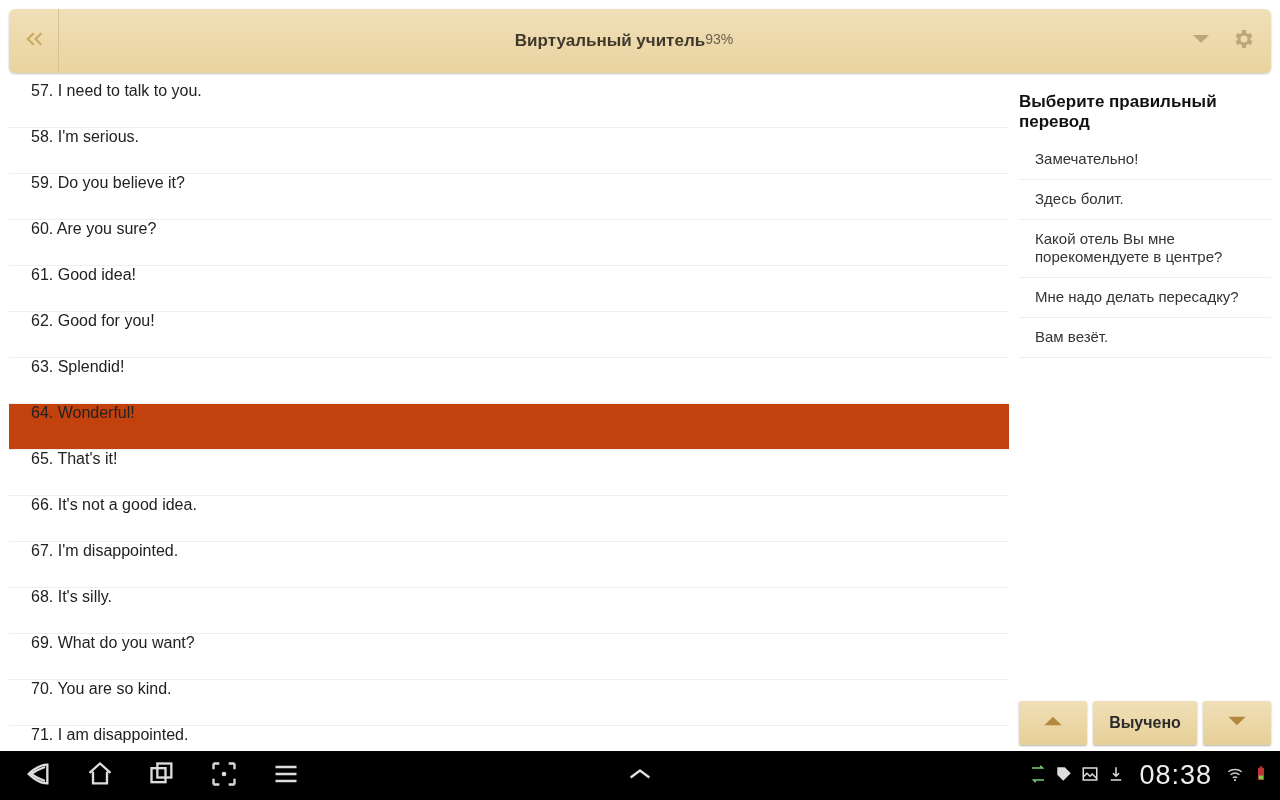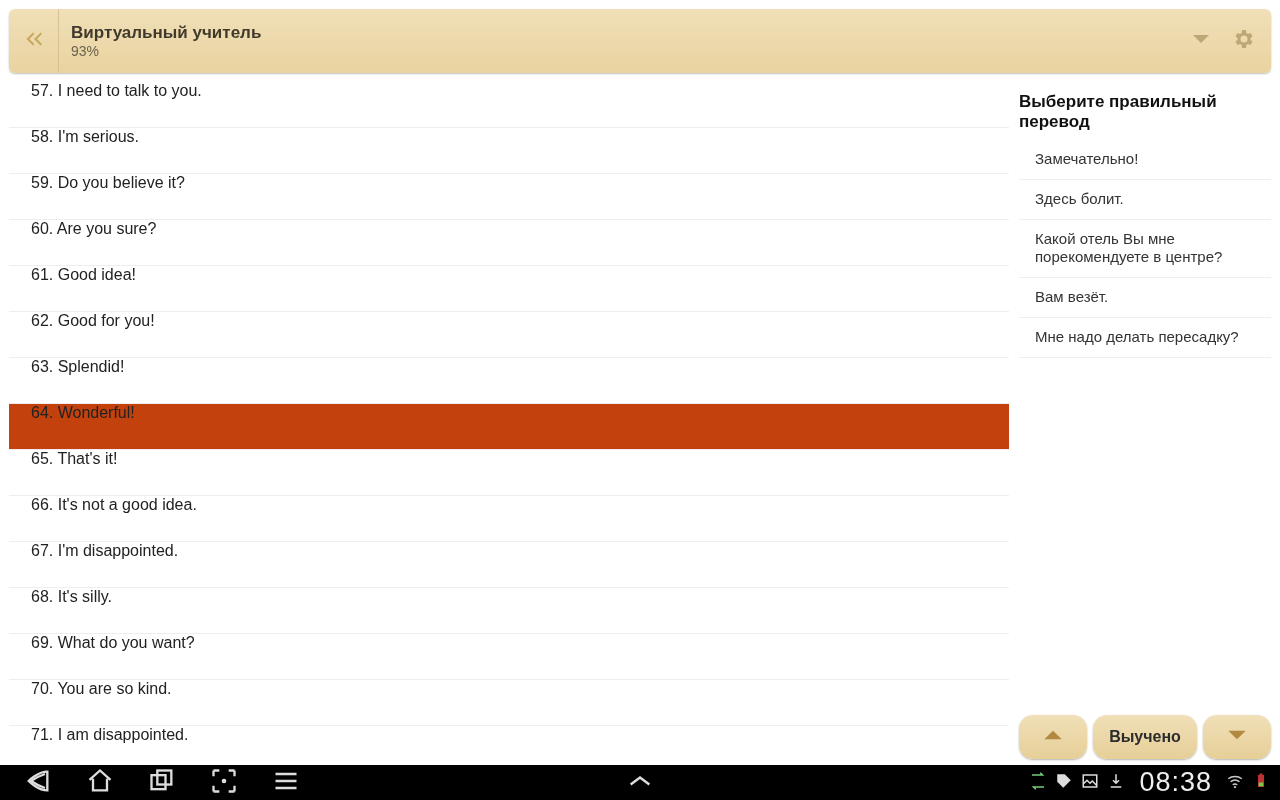"Виртуальный учитель" .title-block { flex-direction: column -> none; justify-content: flex-start -> center }
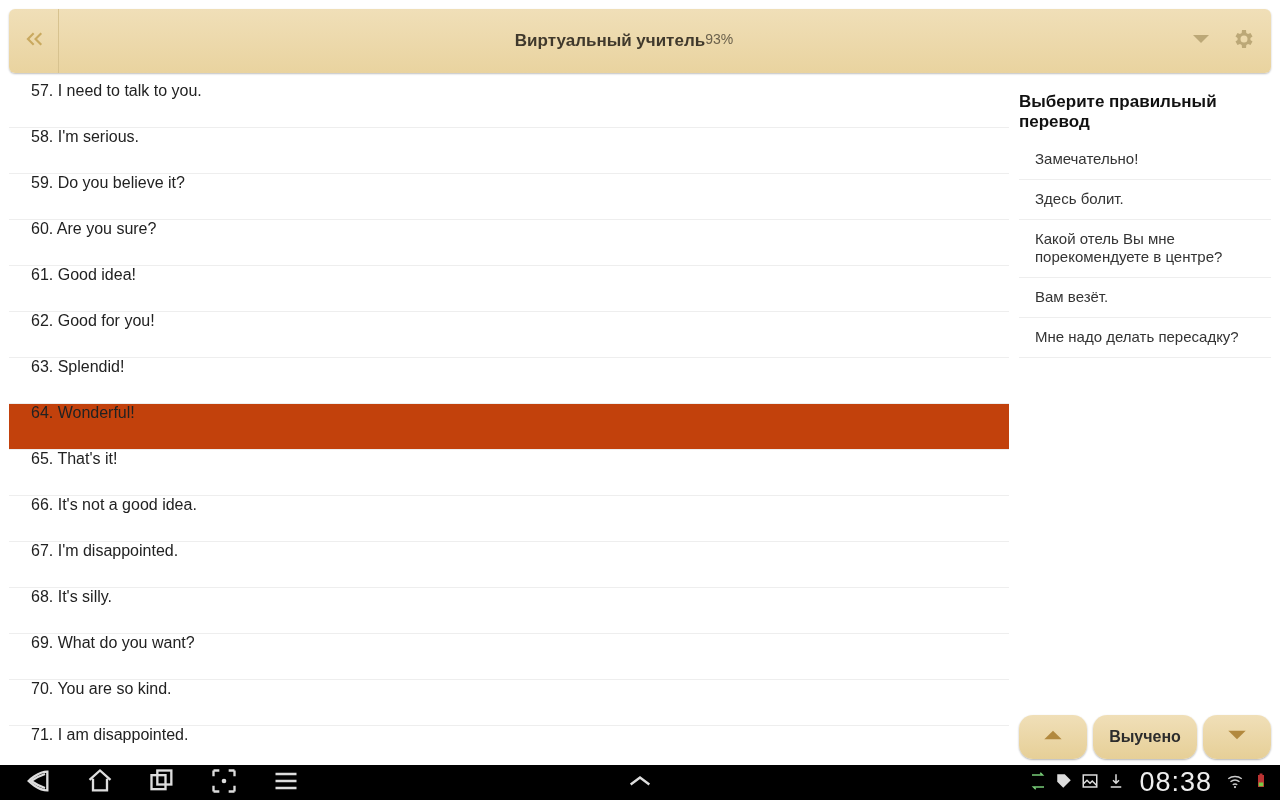"Вам везёт." div.opt { order: before "Мне надо делать пересадку?" -> after "Мне надо делать пересадку?" }
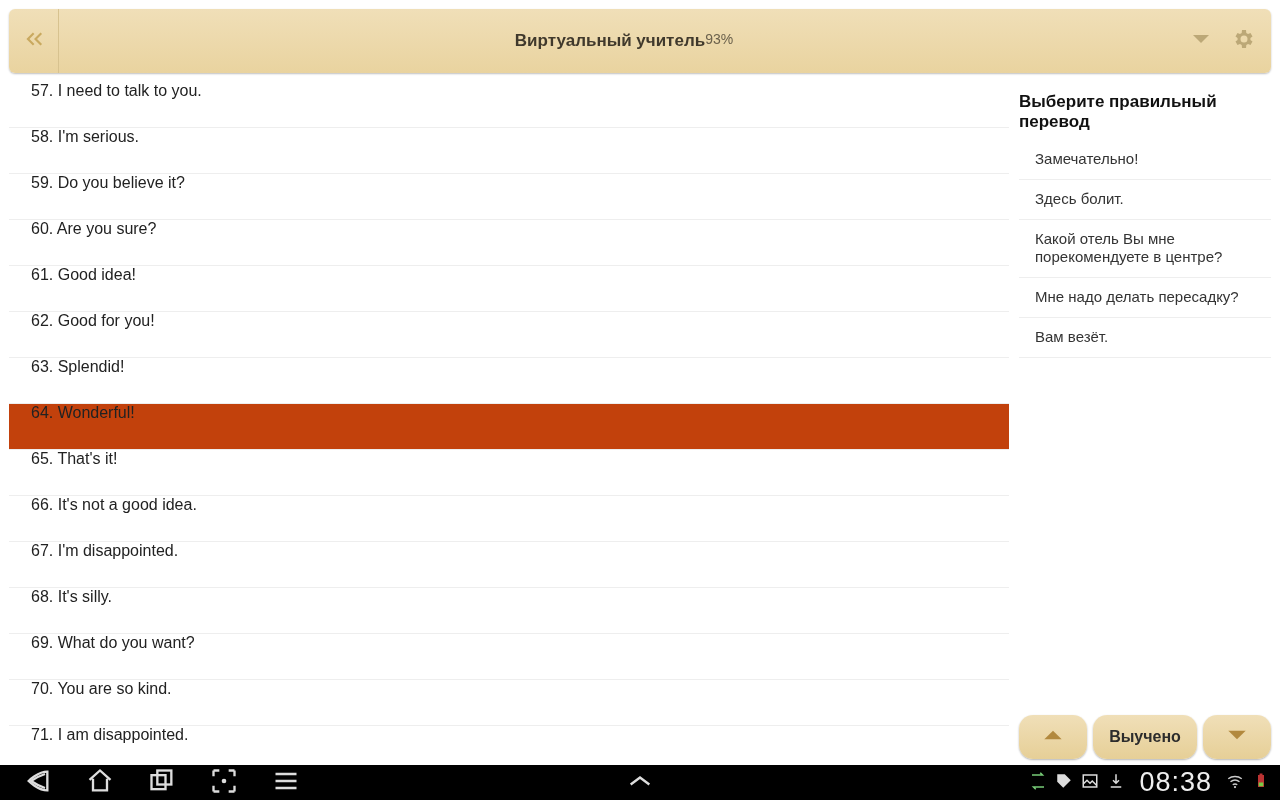"Выучено" .foot-btn { border-radius: 14px -> 2px }
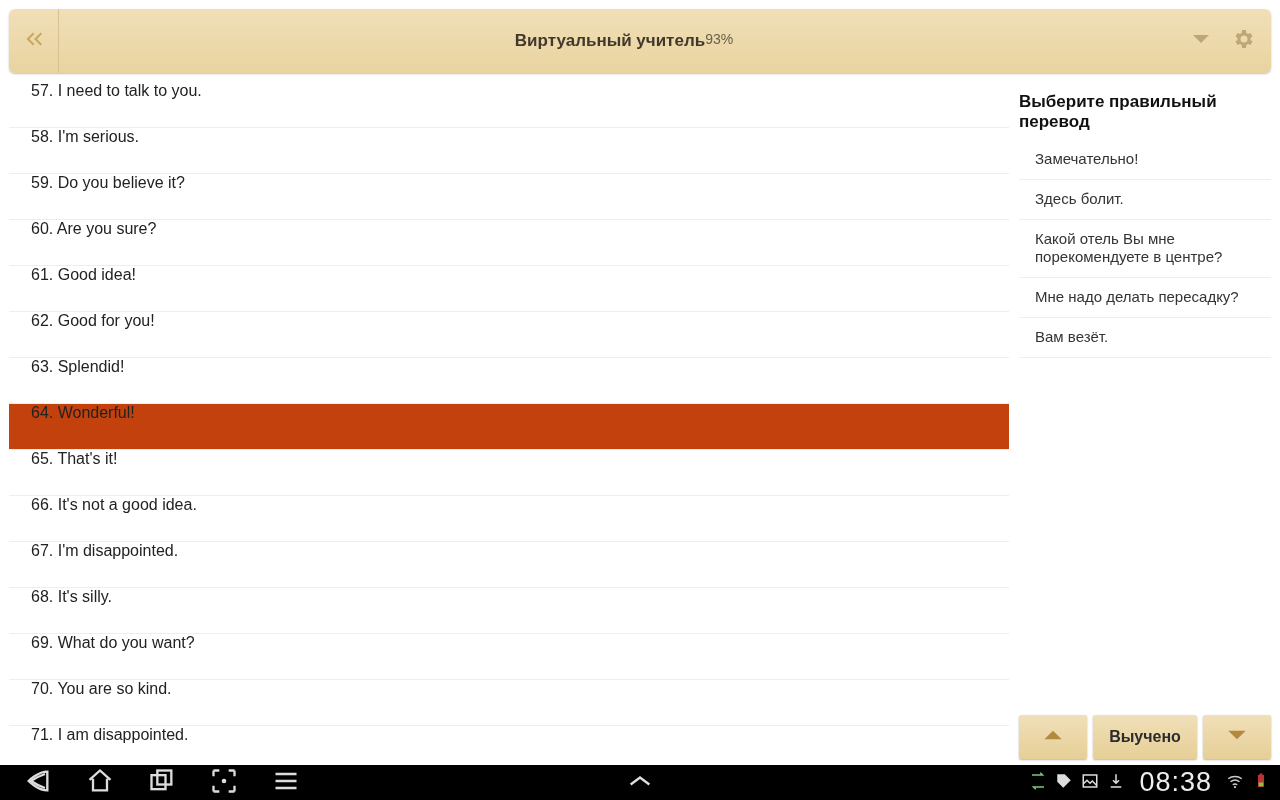"08:38" .navbar { height: 35px -> 49px }
